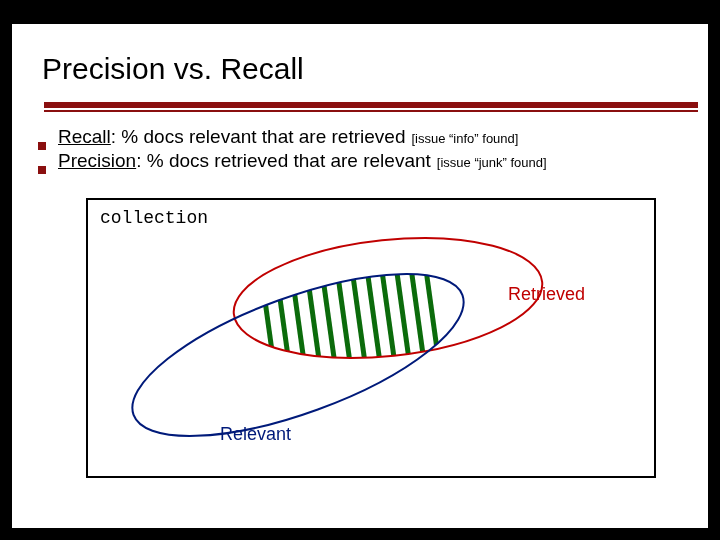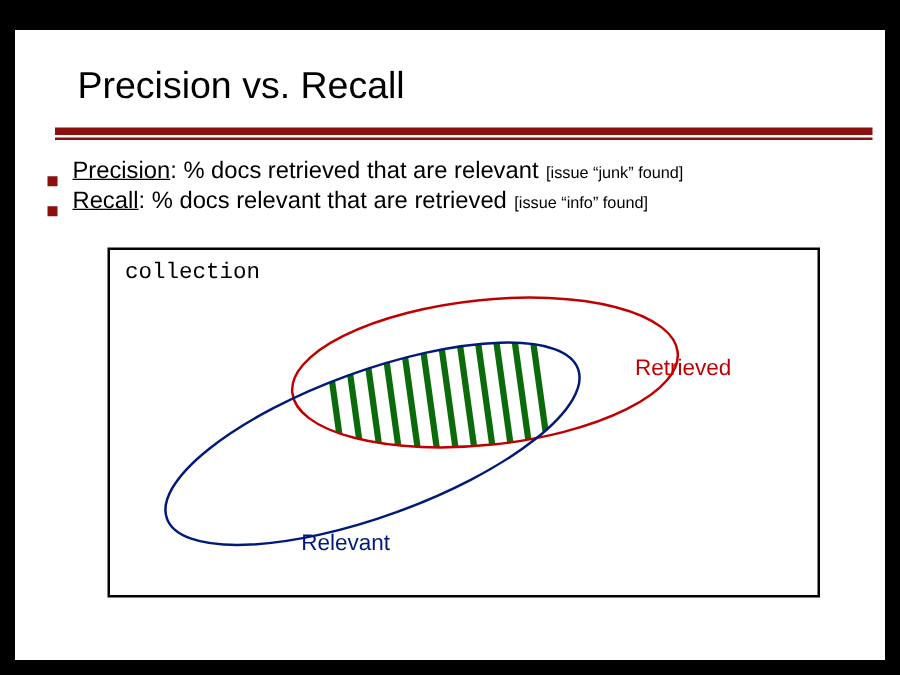"Precision vs. Recall" .title { margin-left: 20px -> none }
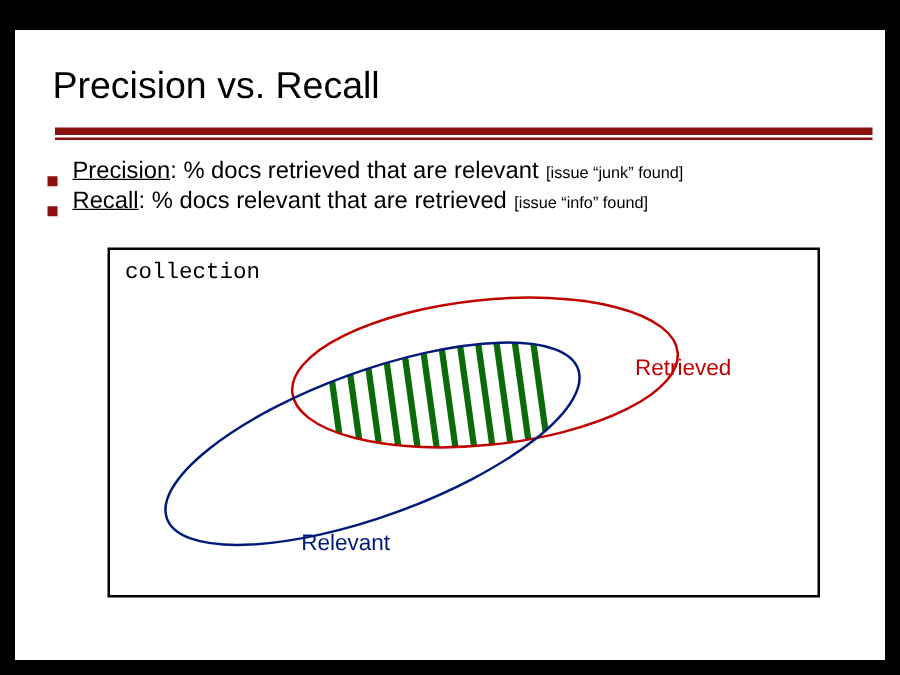"Precision: % docs retrieved that" div.bullet-row { order: before "Recall: % docs relevant that" -> after "Recall: % docs relevant that" }
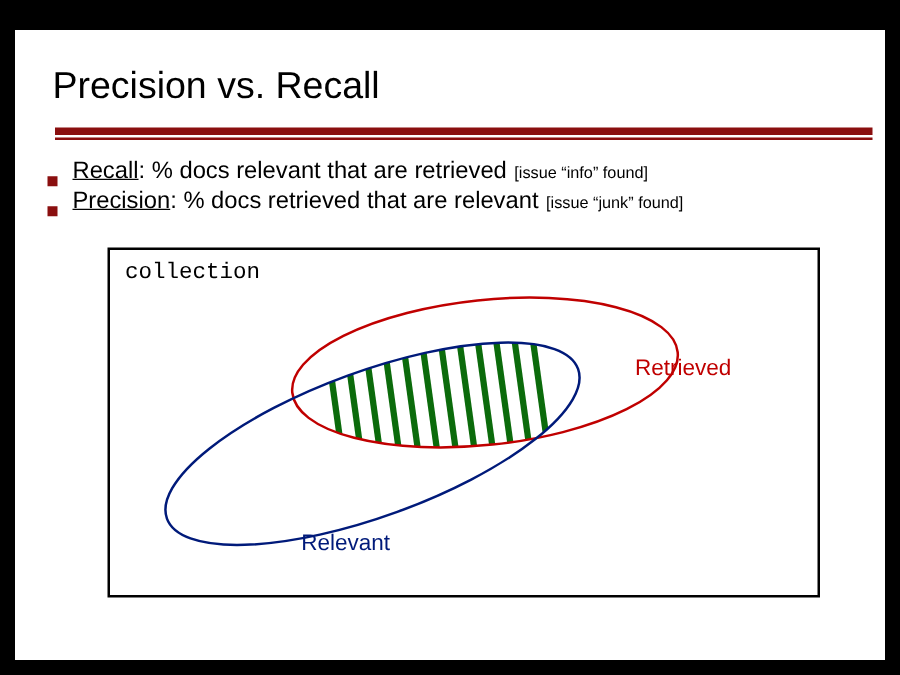"Relevant" .label-relevant { margin-left: 21px -> none }
